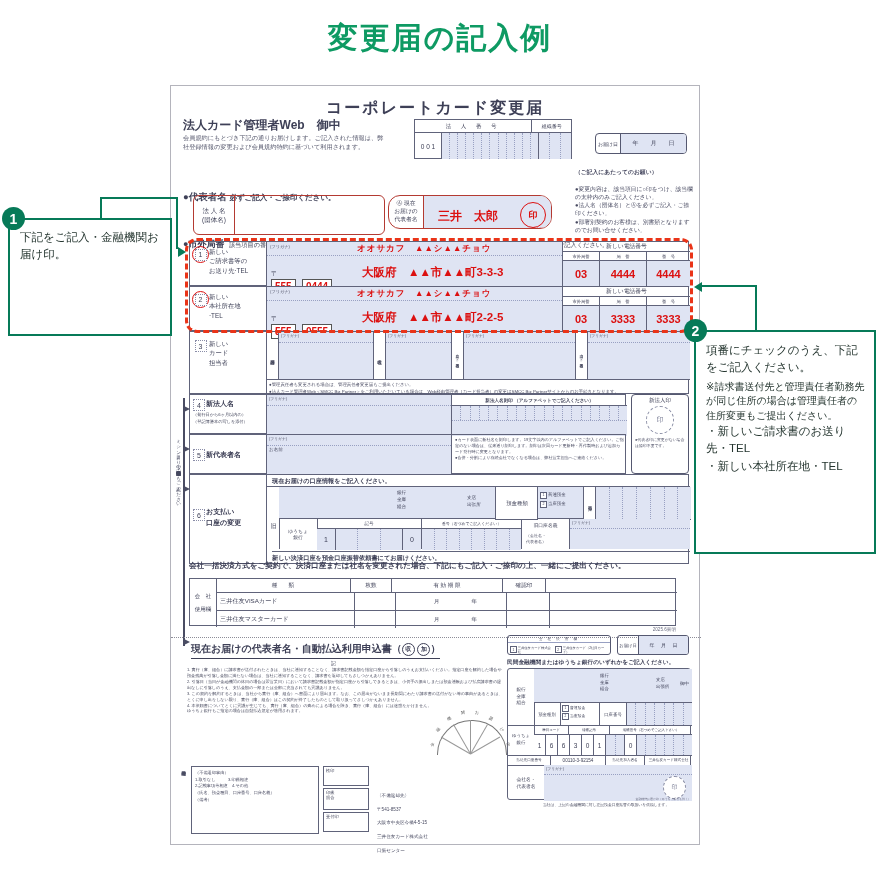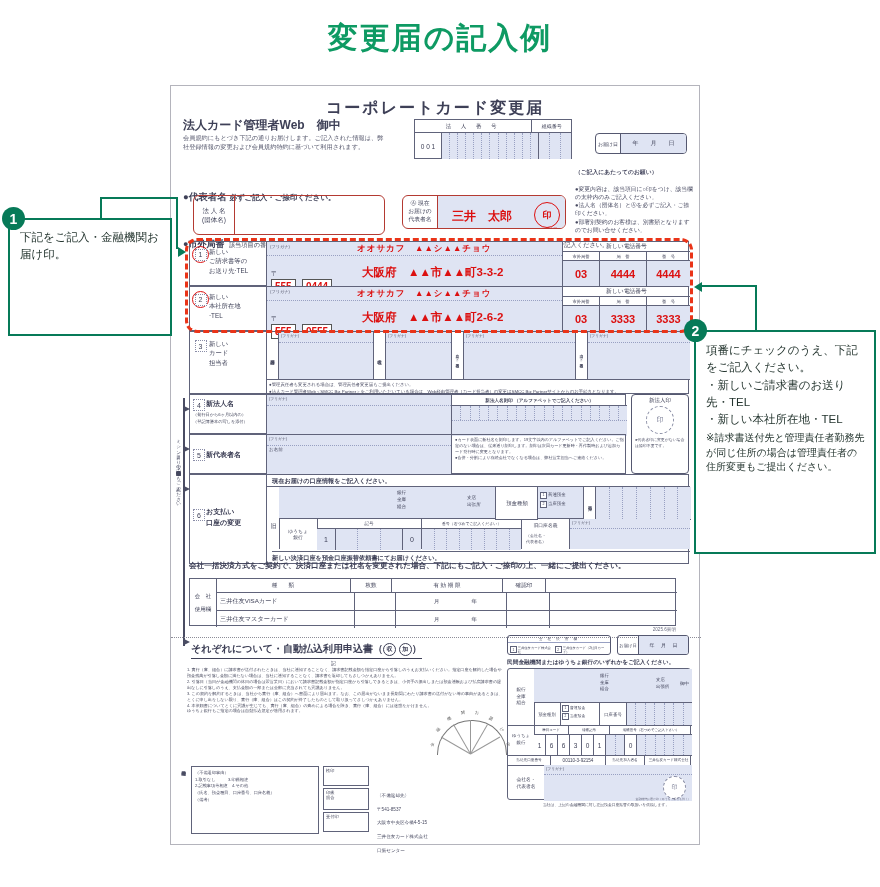"三井 太郎" div.f { border-radius: 6px -> 12px; left: 231px -> 217px }
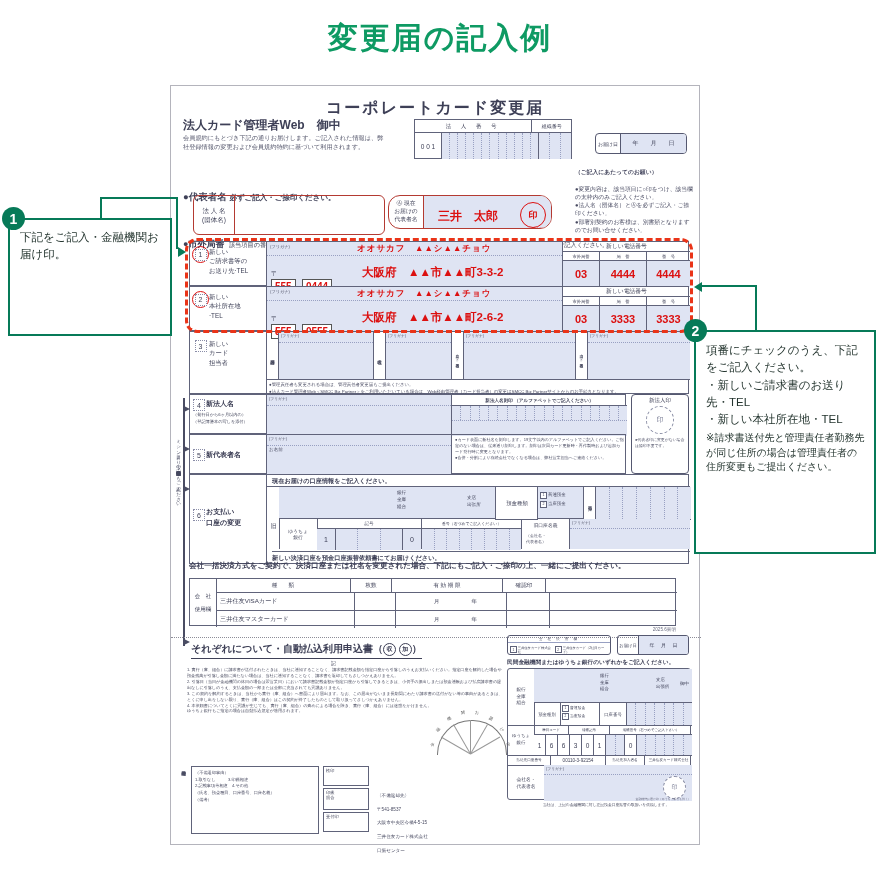"大阪府 ▲▲市▲▲町3-3-2" span.t { text: 3-3-2 -> 3-3-3 }
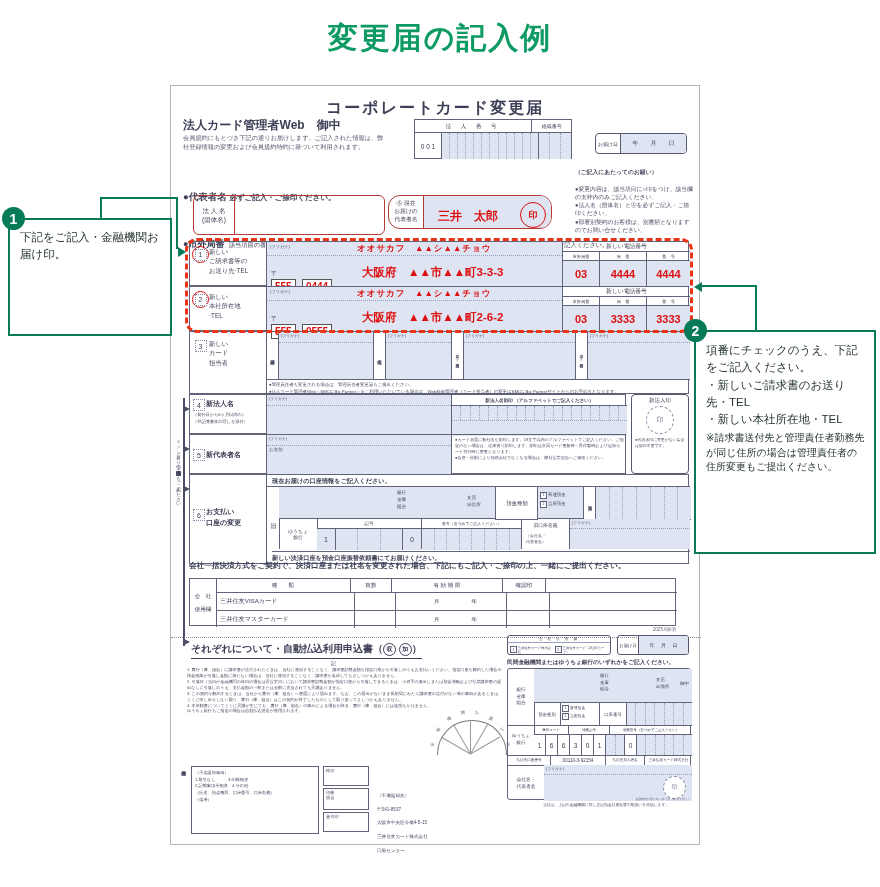"大阪府 ▲▲市▲▲町2-6-2" span.t { text: 2-6-2 -> 2-2-5 }
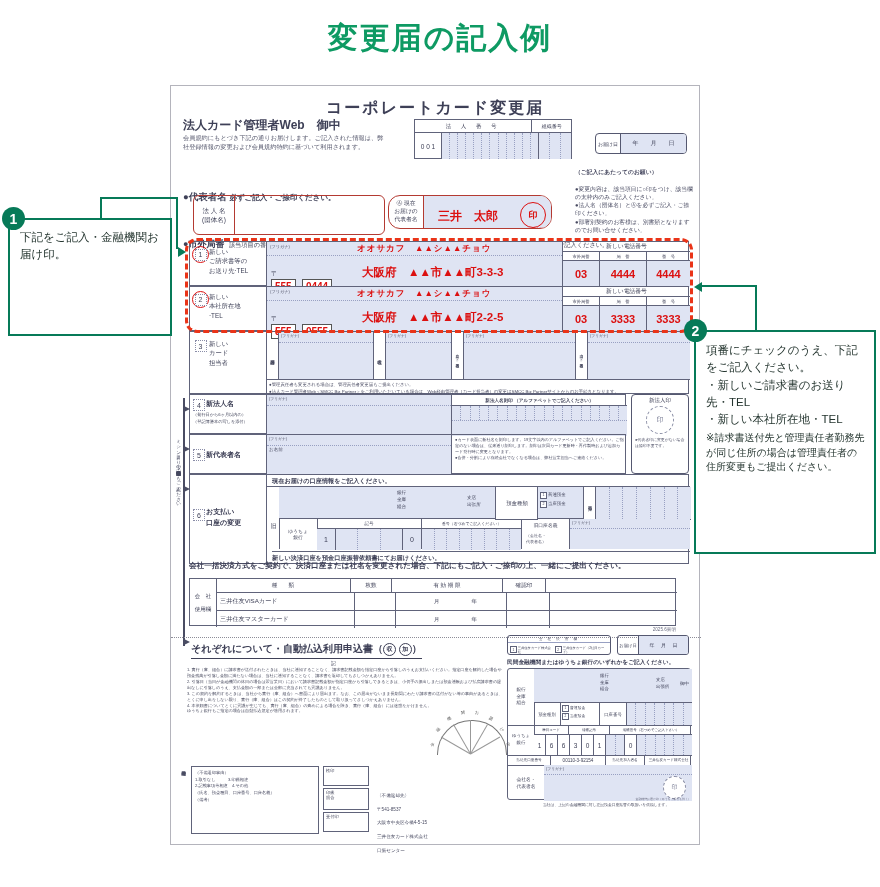"・新しいご請求書のお送り先・TEL" div { order: before "※請求書送付先と管理責任者勤務先が同じ住所の場合は管理責任者の住所変更もご提出く" -> after "※請求書送付先と管理責任者勤務先が同じ住所の場合は管理責任者の住所変更もご提出く" }
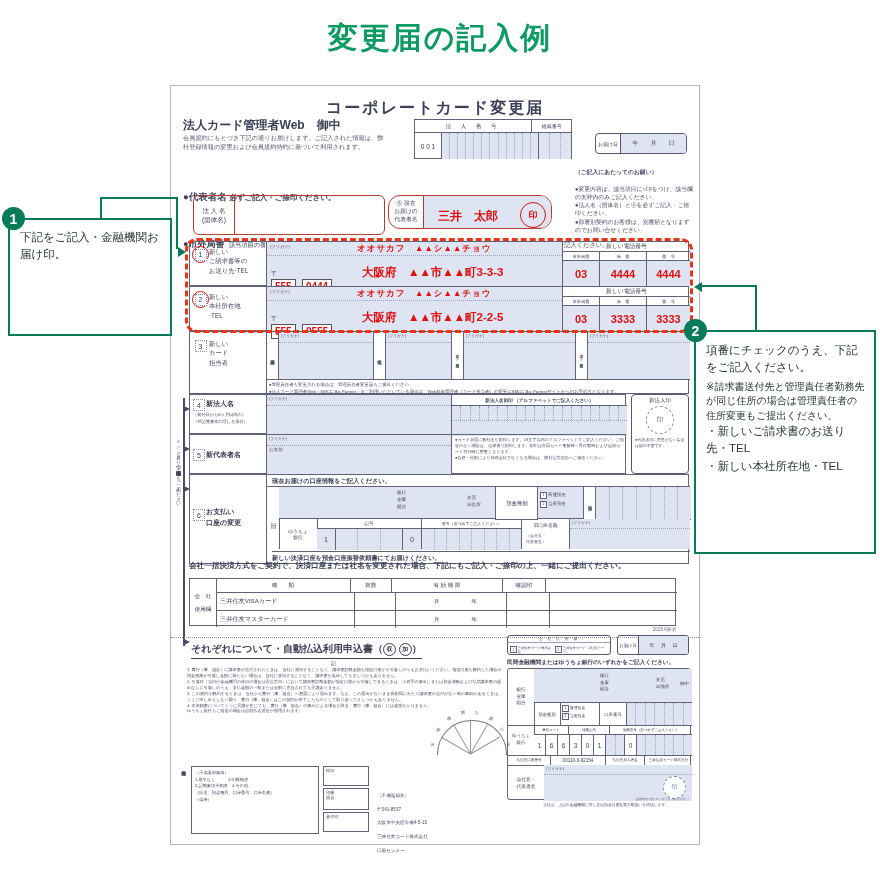"それぞれについて・自動払込利用申込書（" span { text: それぞれについて -> 現在お届けの代表者名 }
